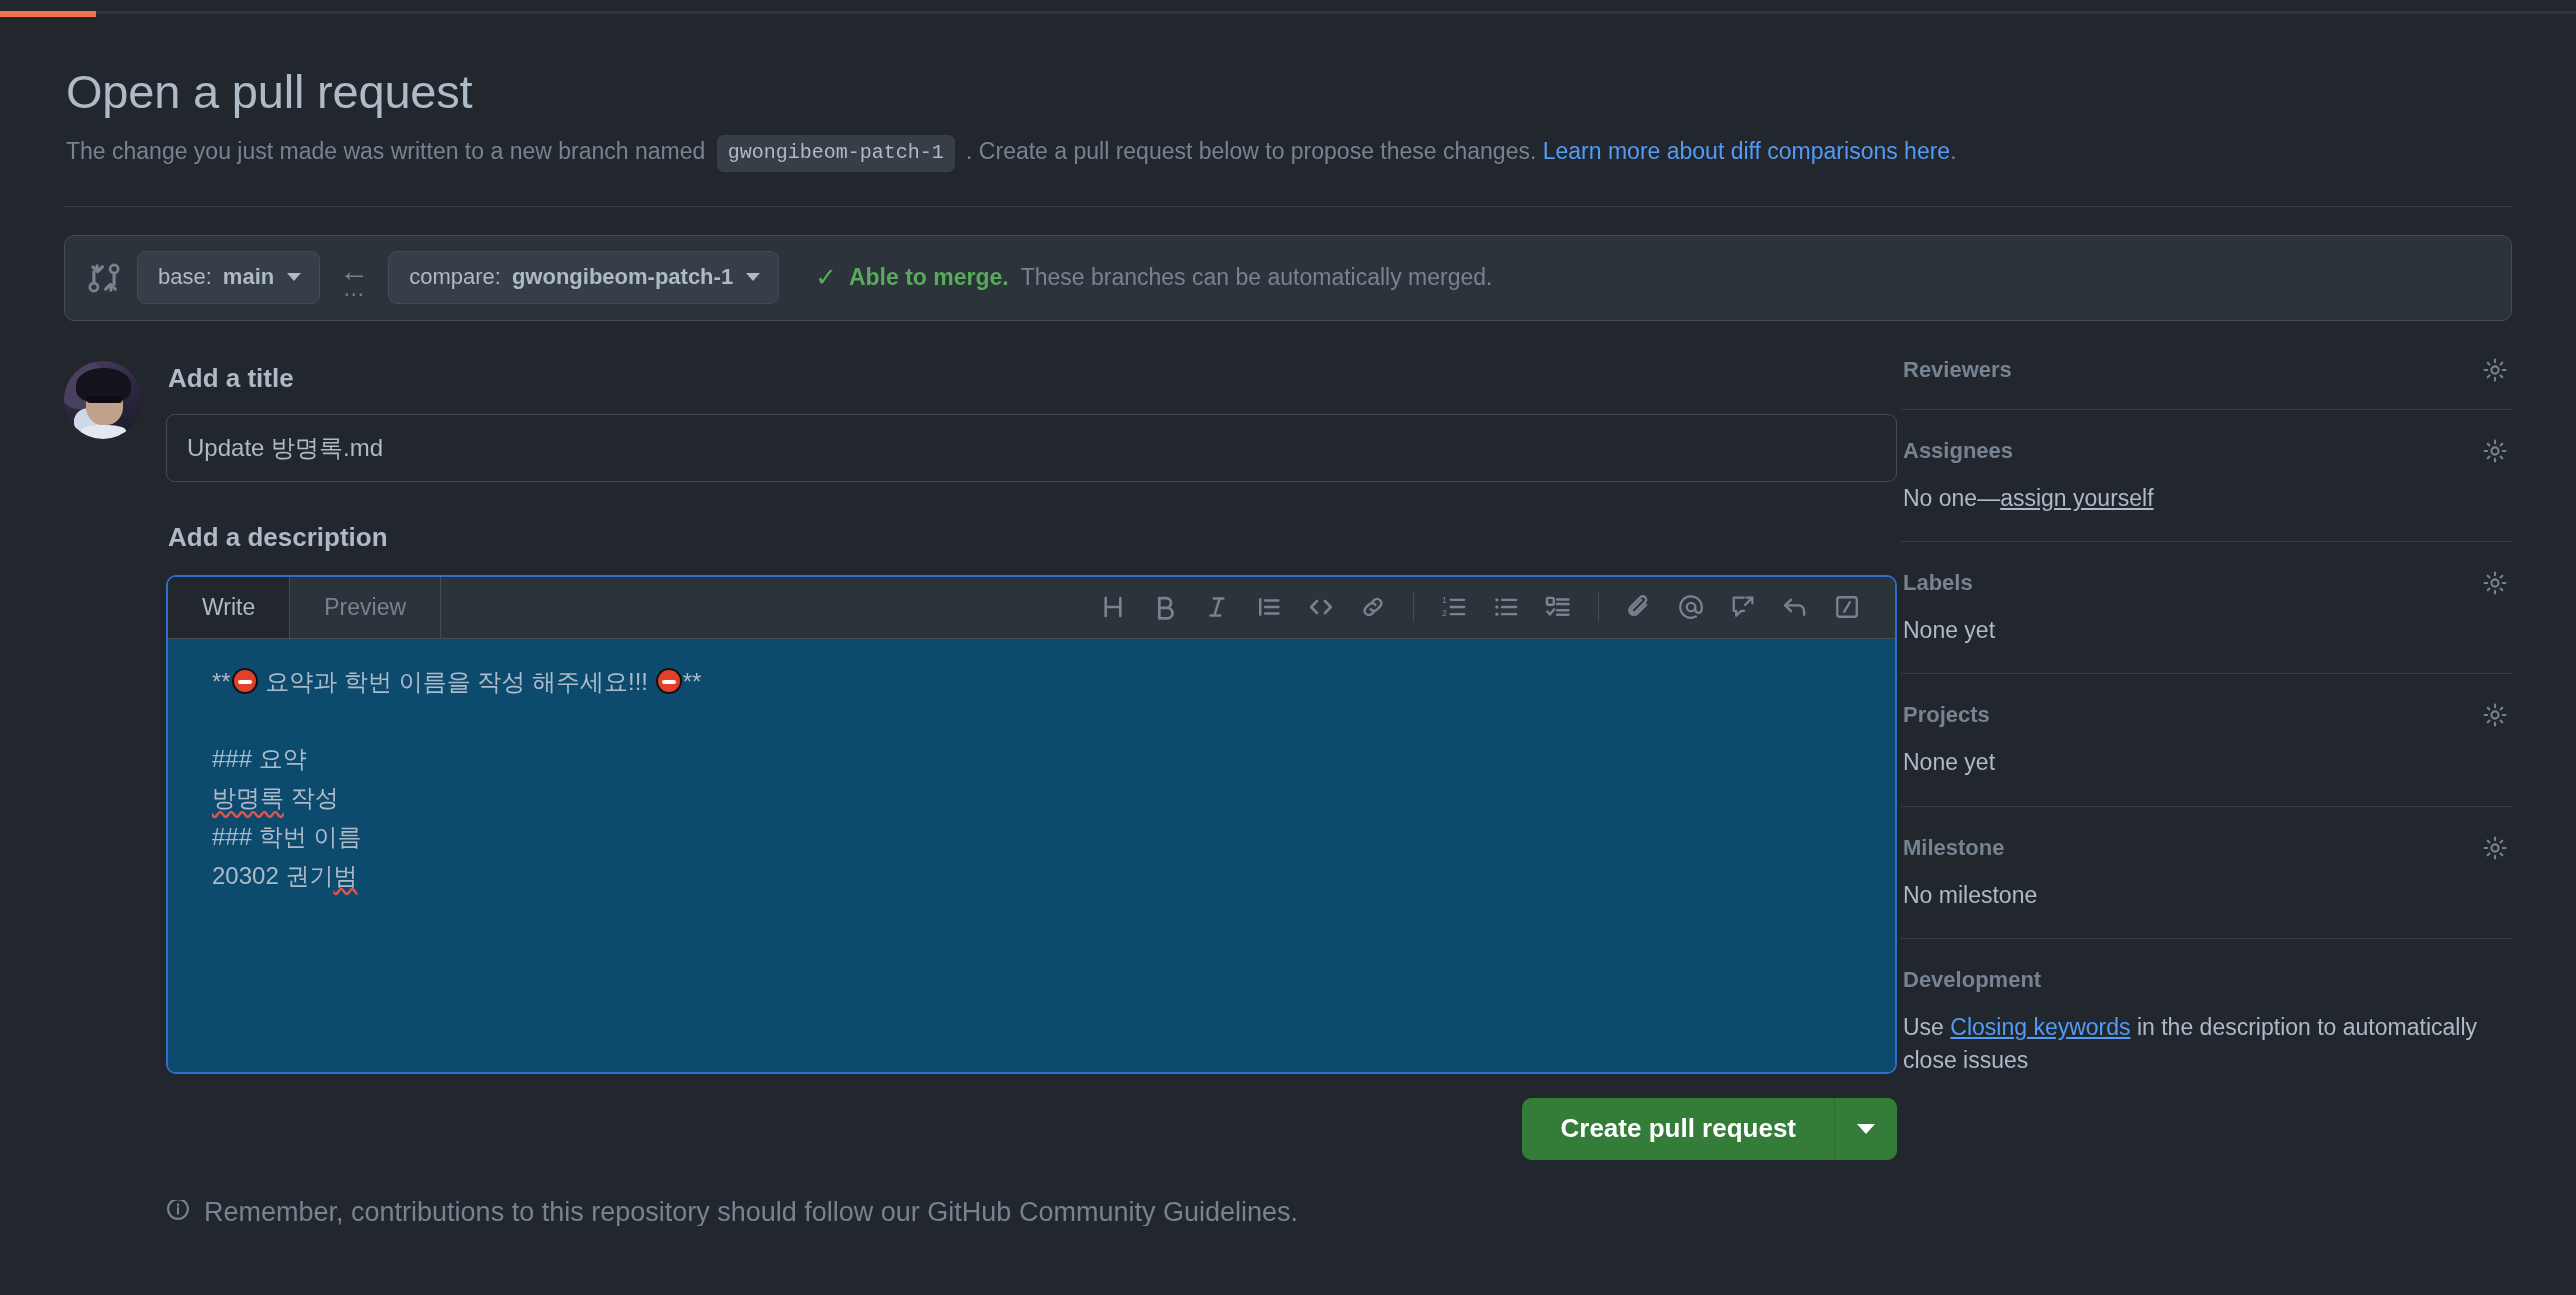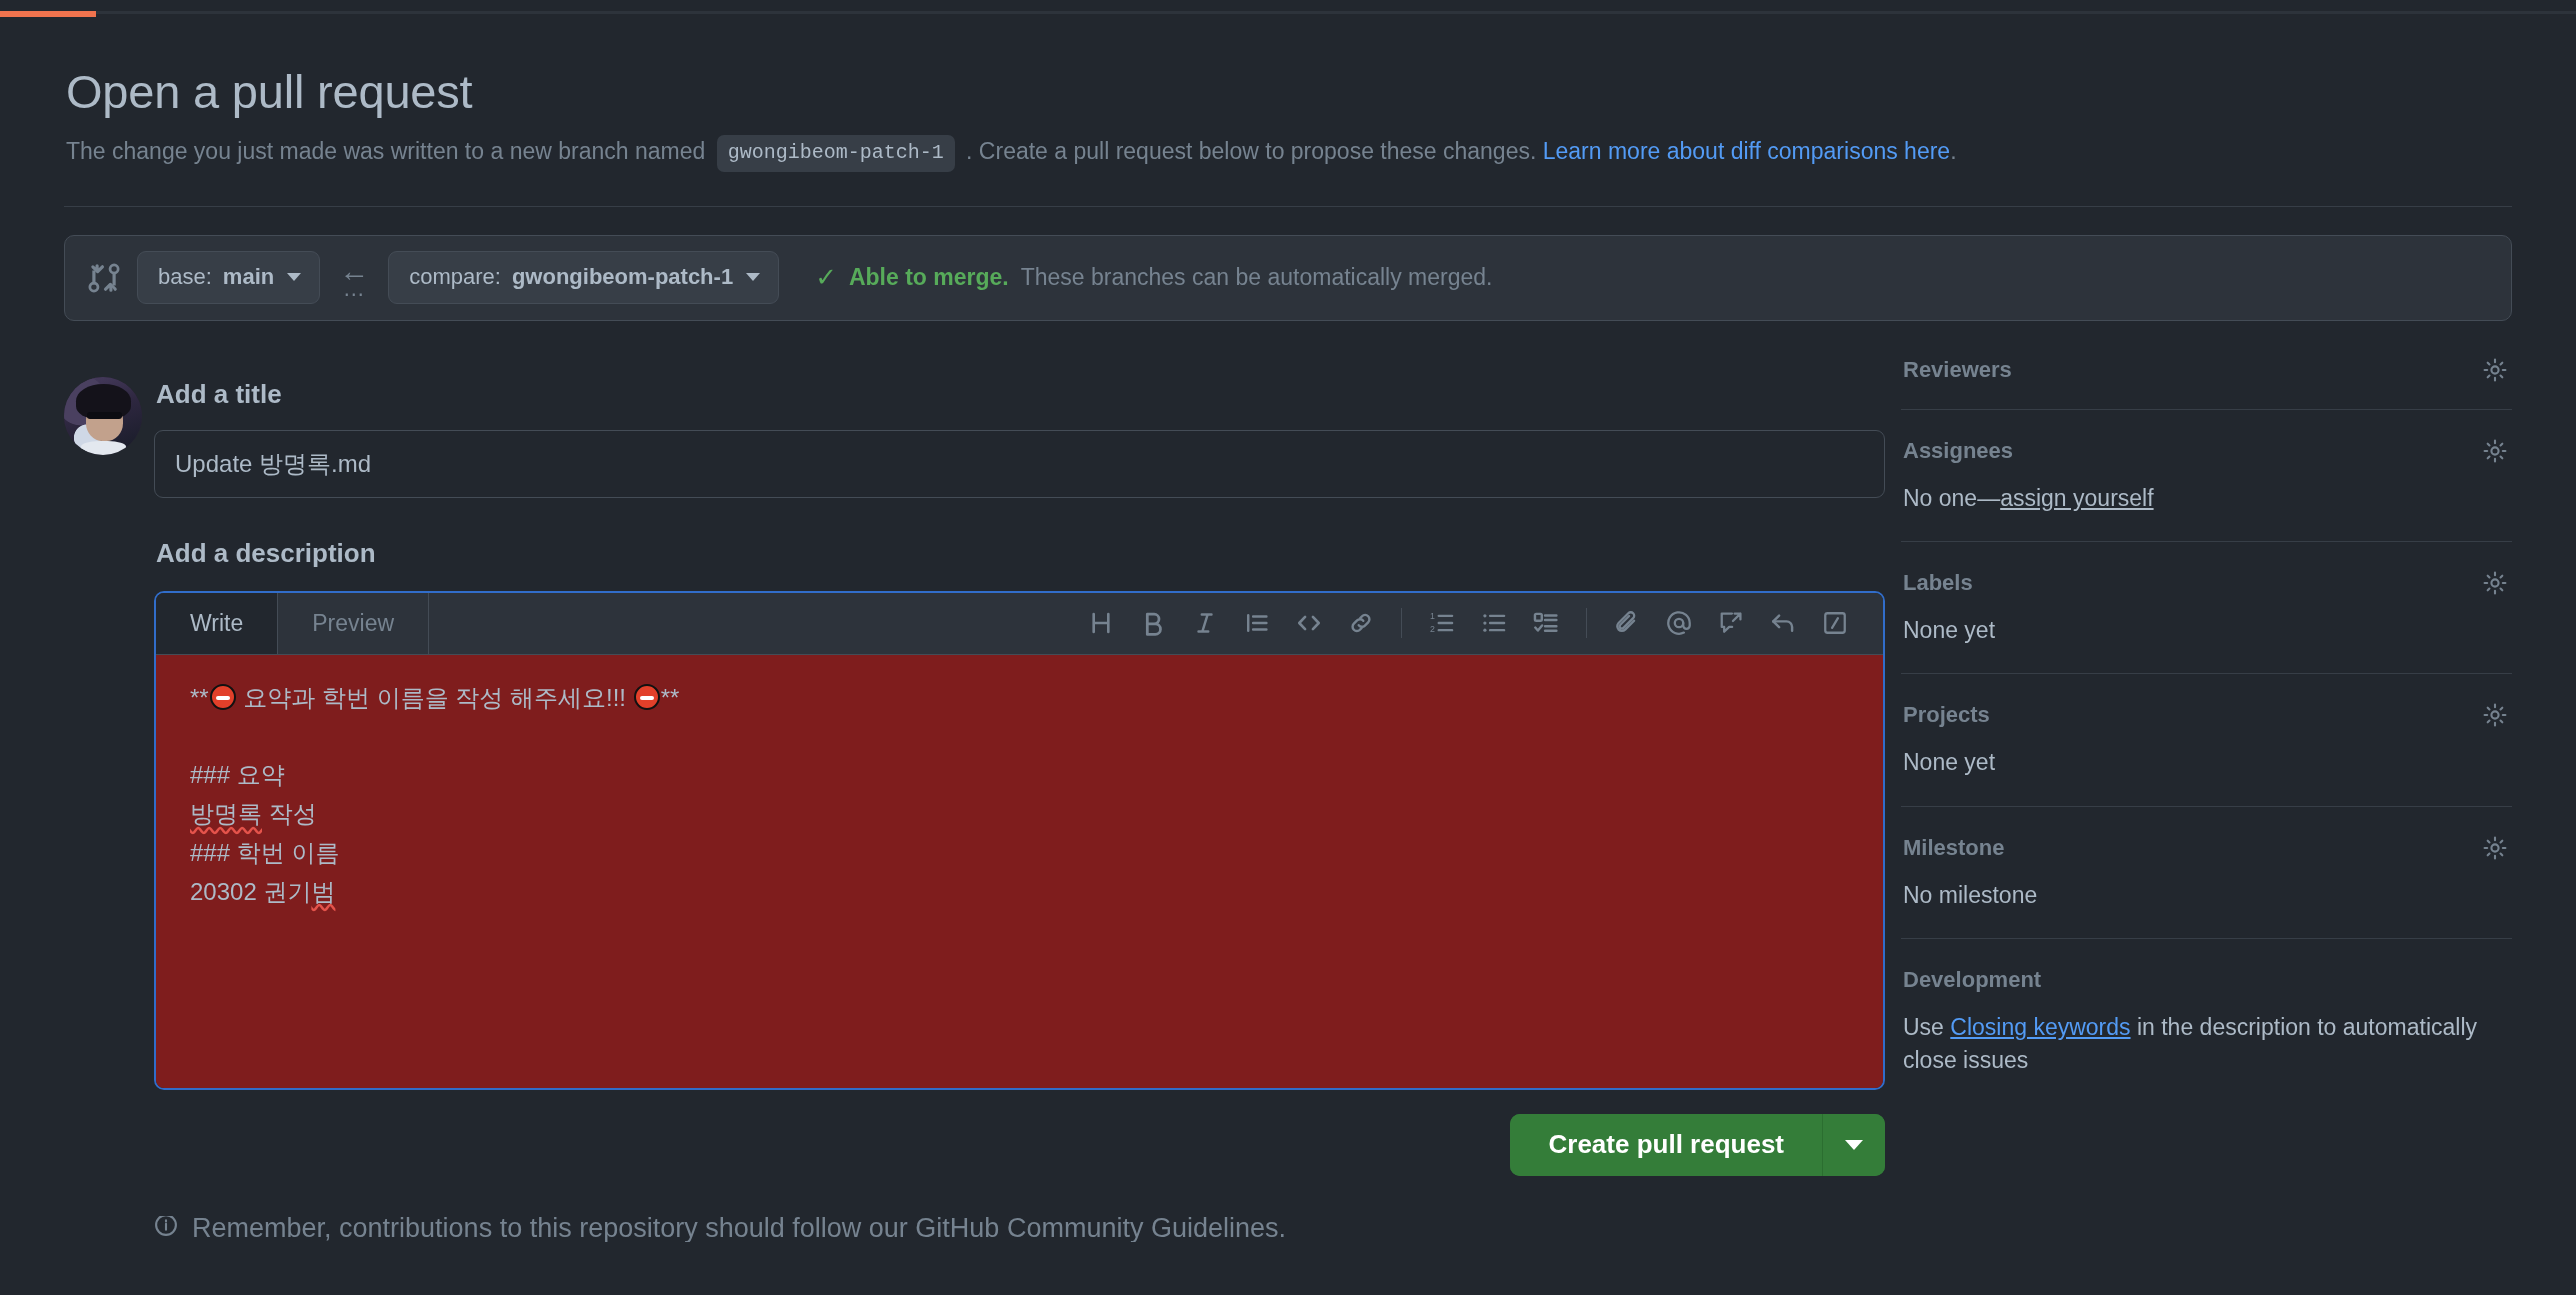"Add a title" #left-col { gap: 12px -> 24px; margin-top: 16px -> none }
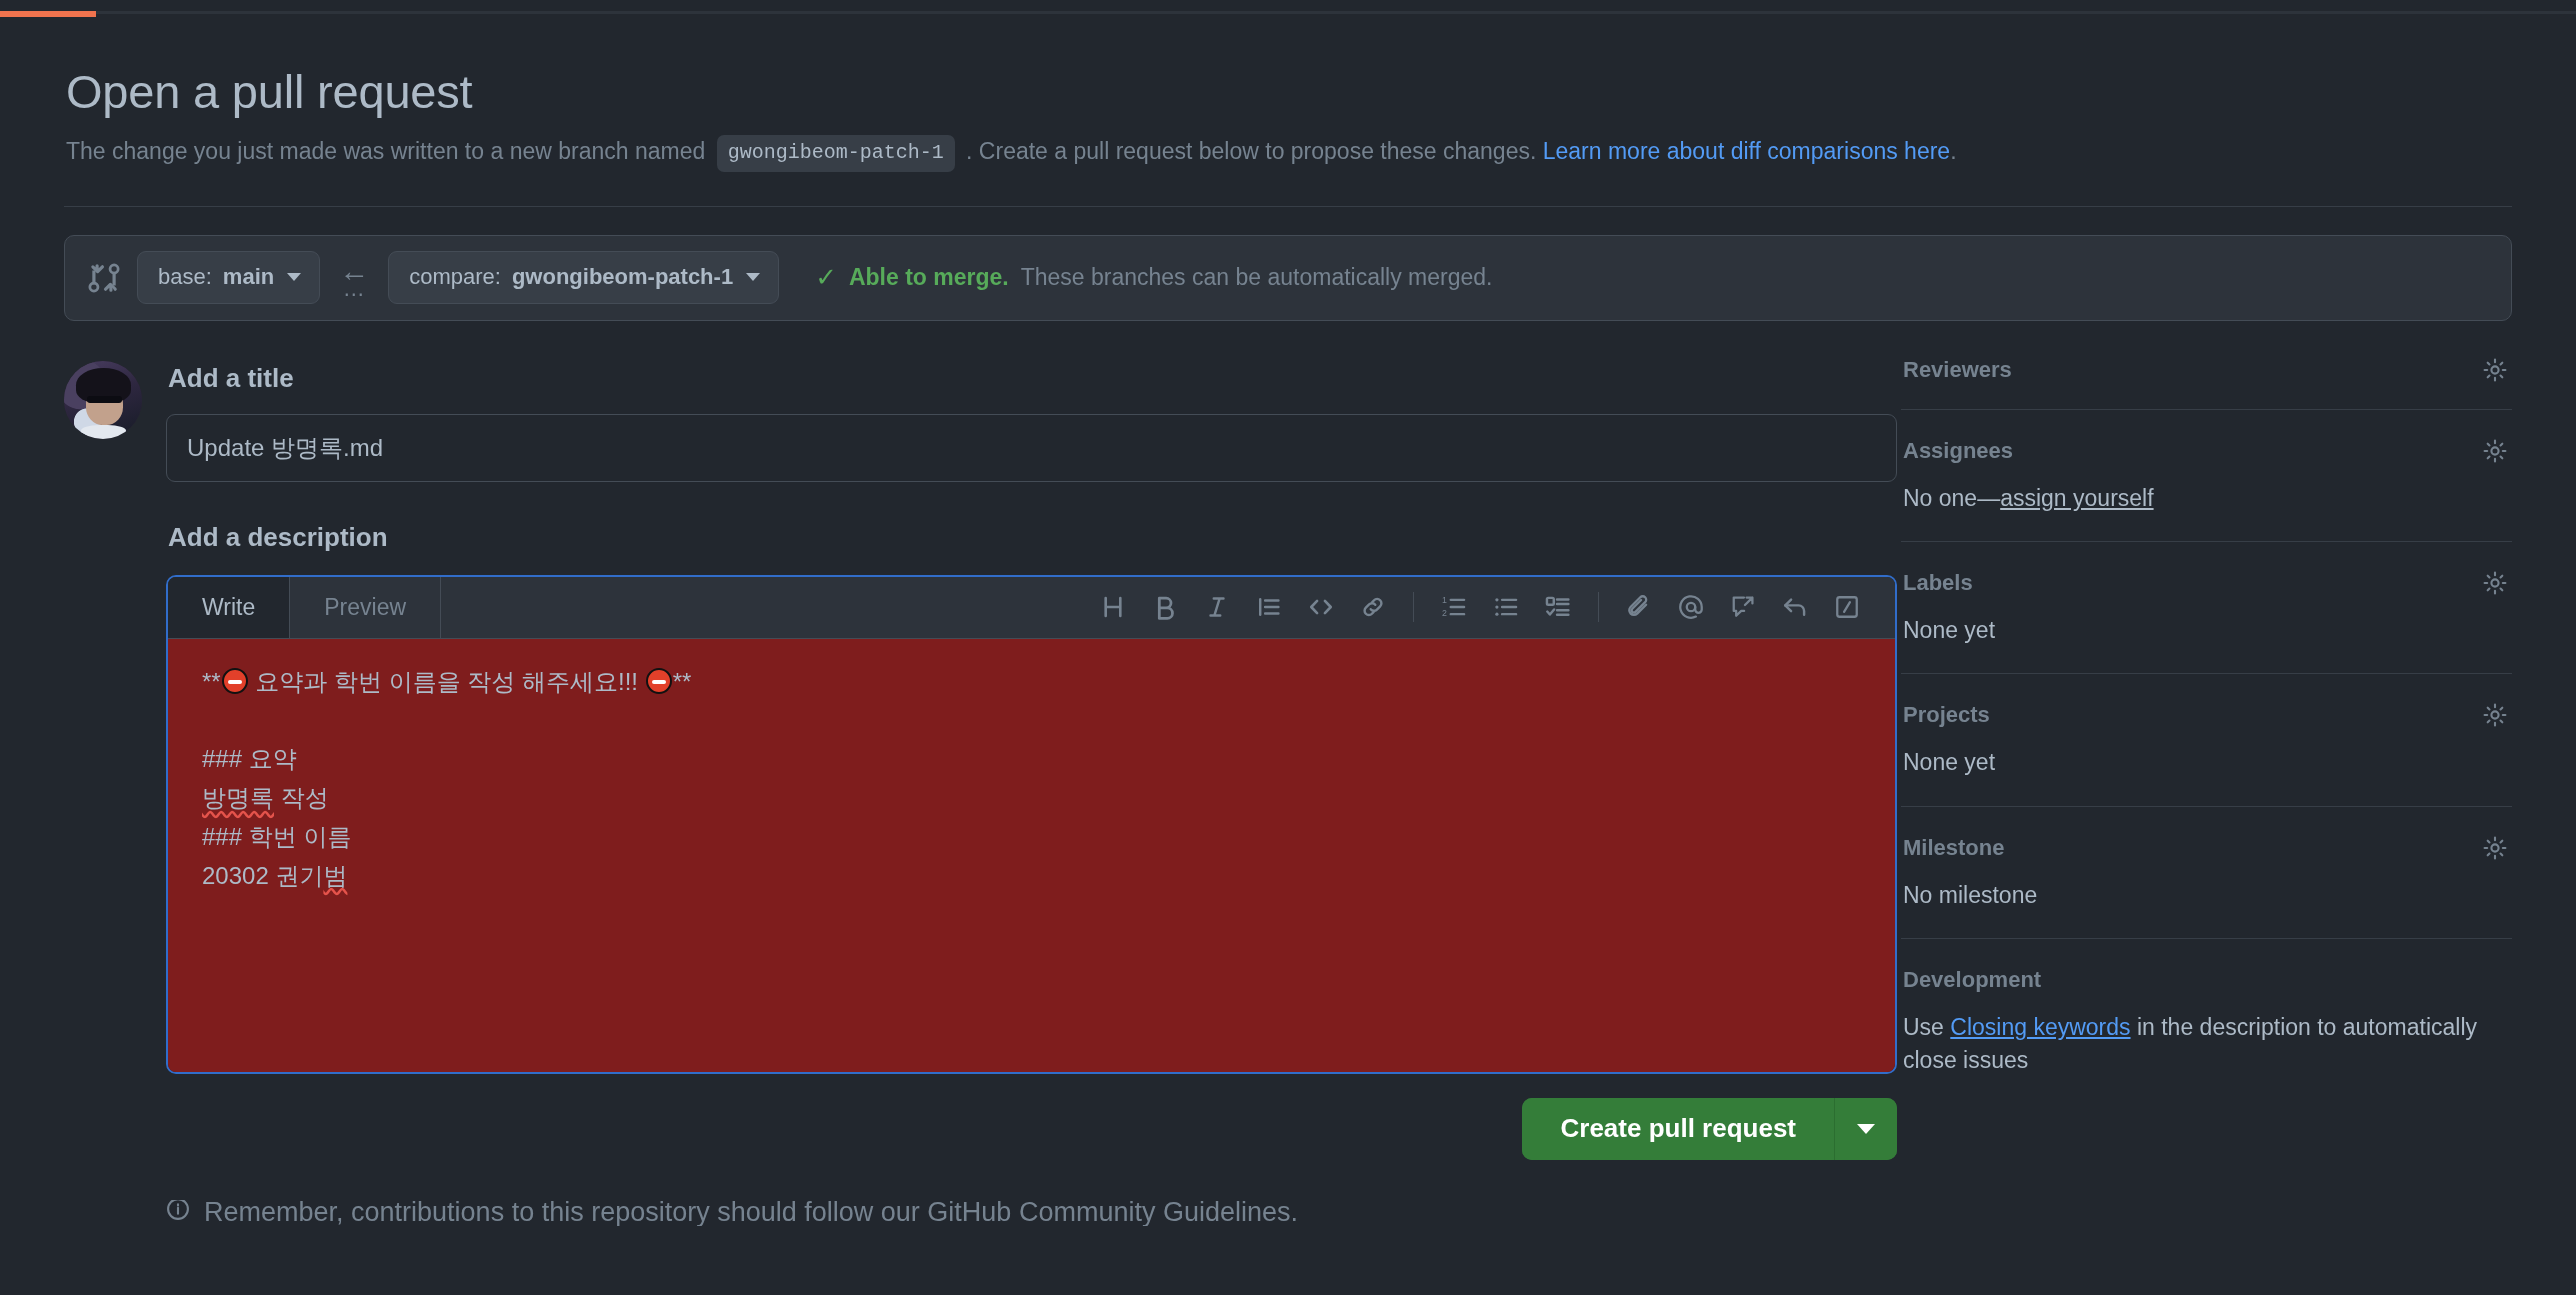"** 요약과 학번 이름을 작성" #desc-textarea { background: #7f1d1d -> #0c4a6e; padding: 24px 24px 24px 34px -> 24px 24px 24px 44px }
